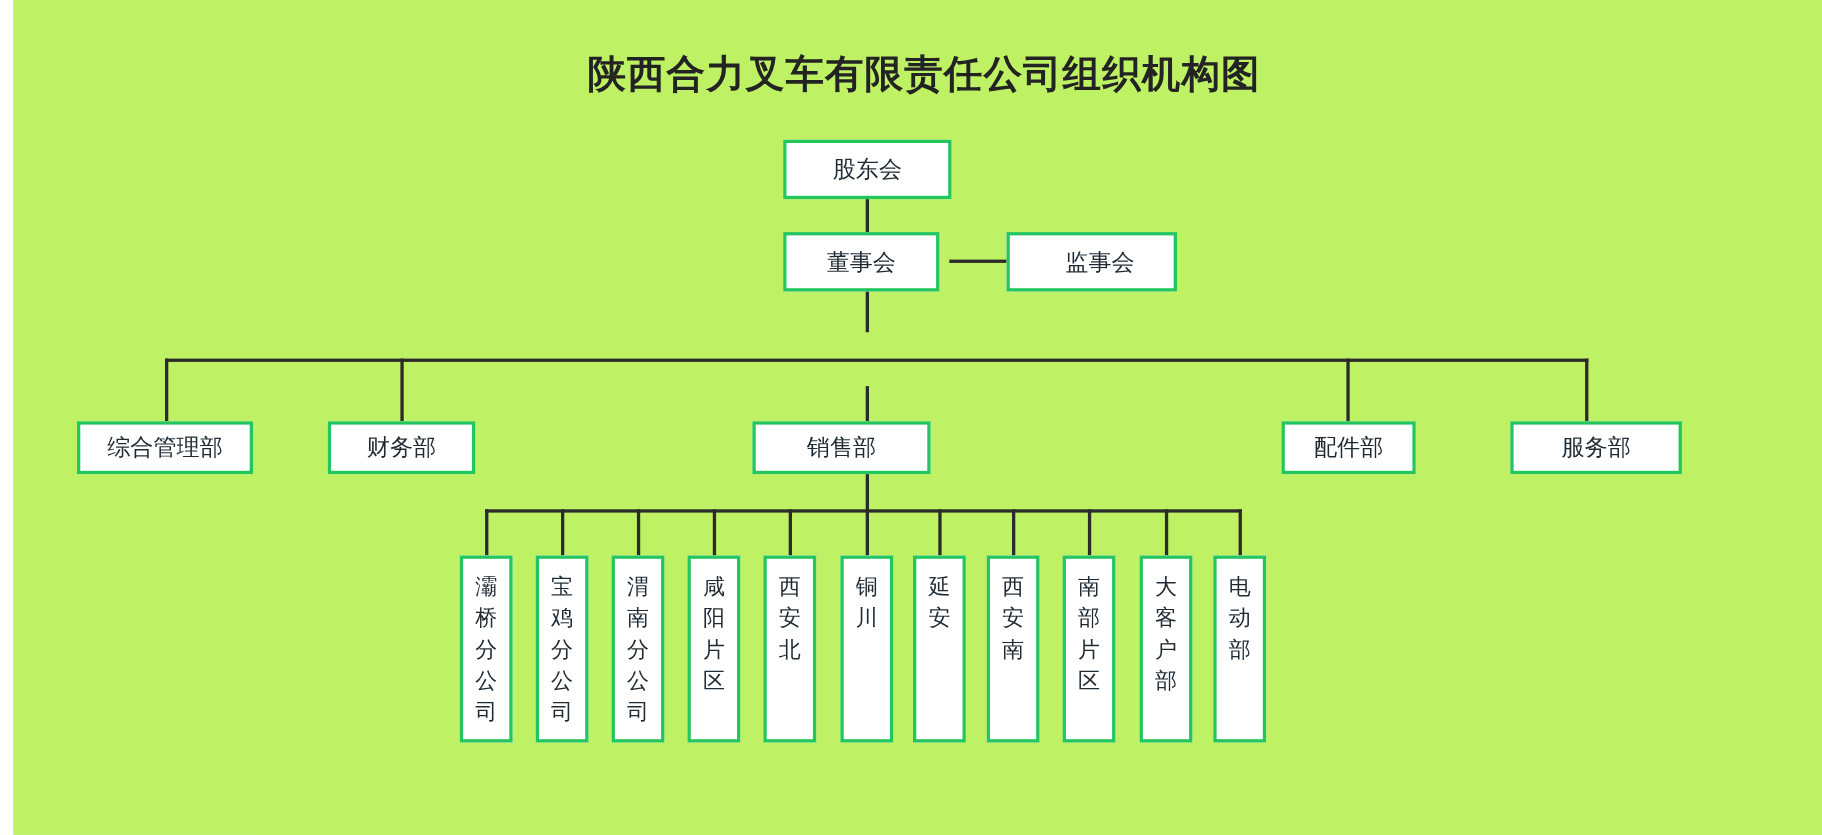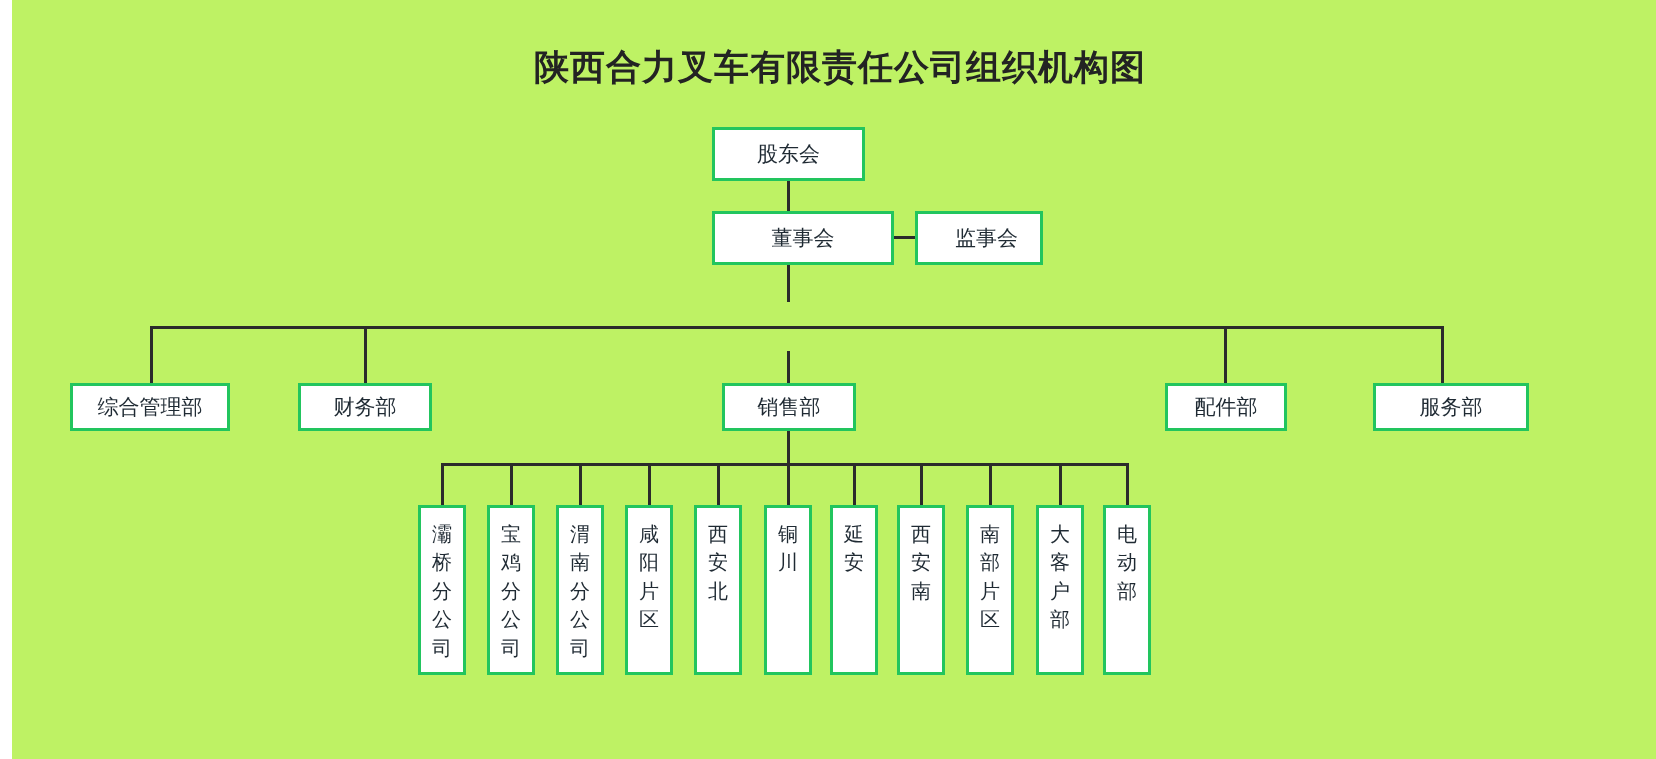"董事会" div.node { width: 182px -> 142px }
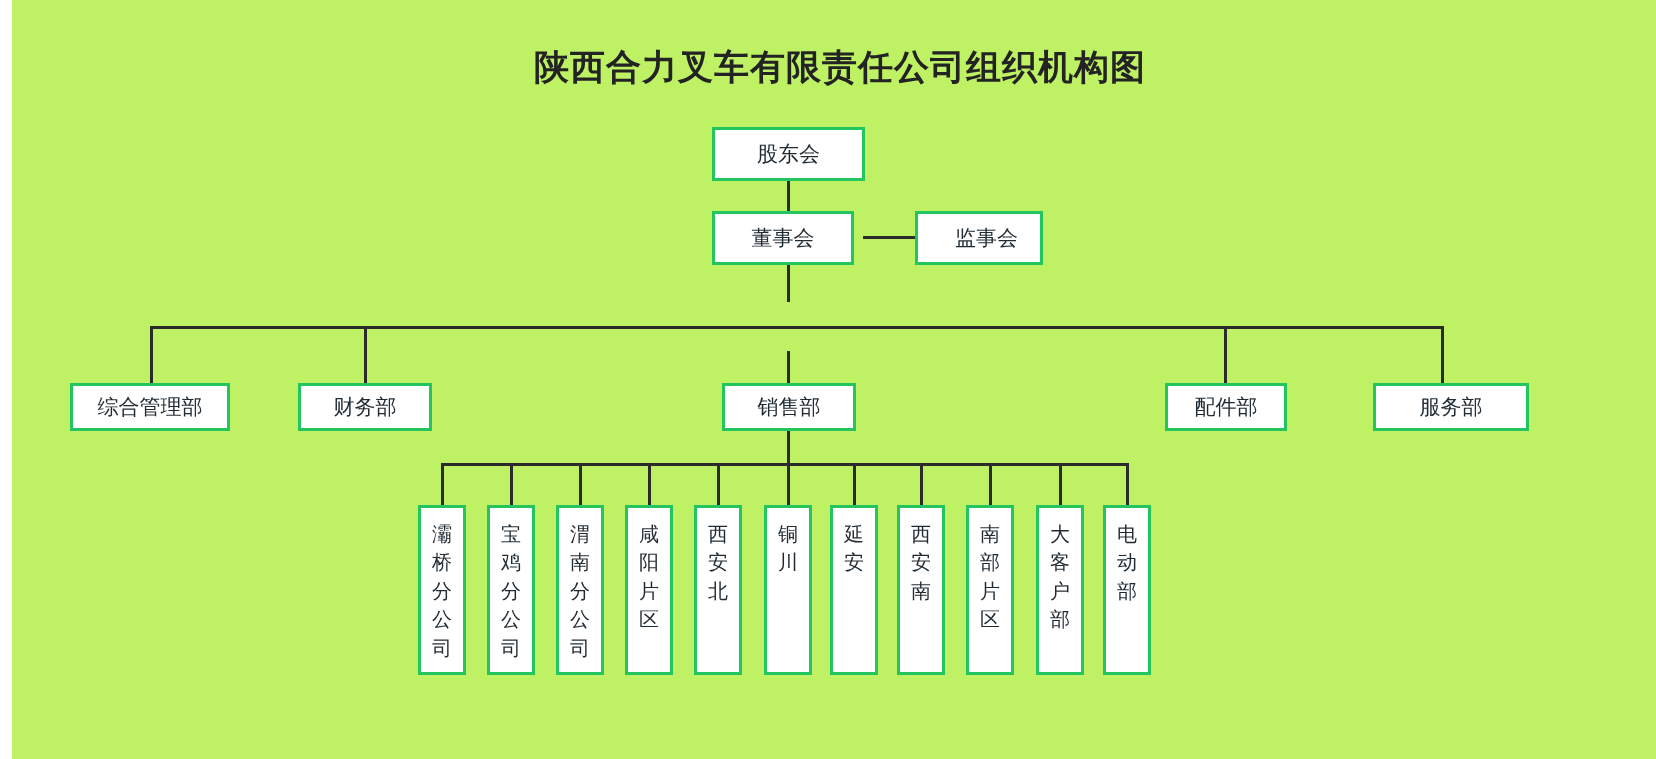"监事会" div.node { width: 128px -> 155px }
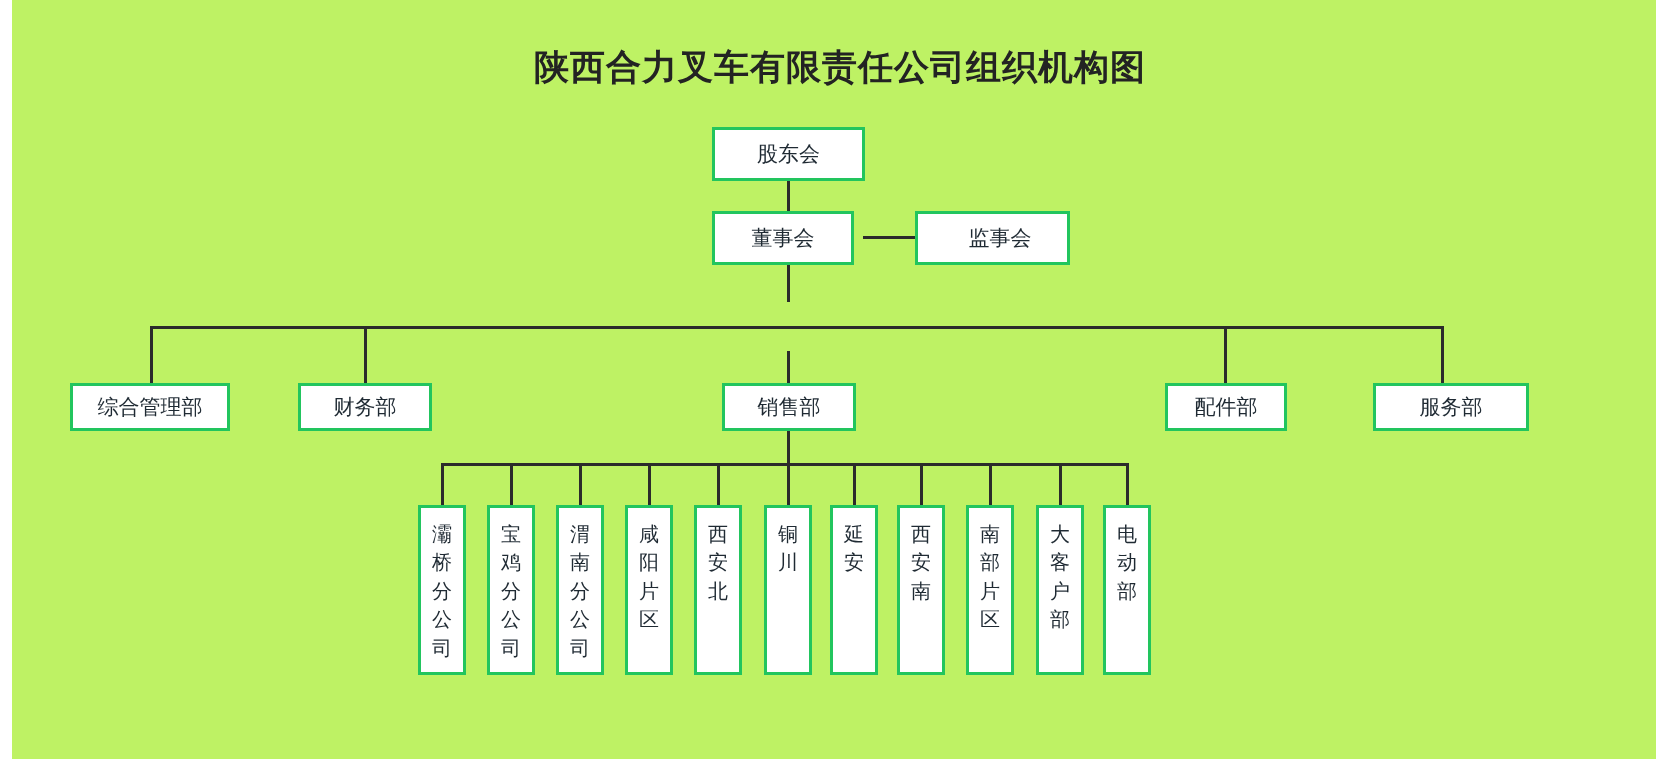"销售部" div.node { left: 710px -> 672px; width: 134px -> 162px }
